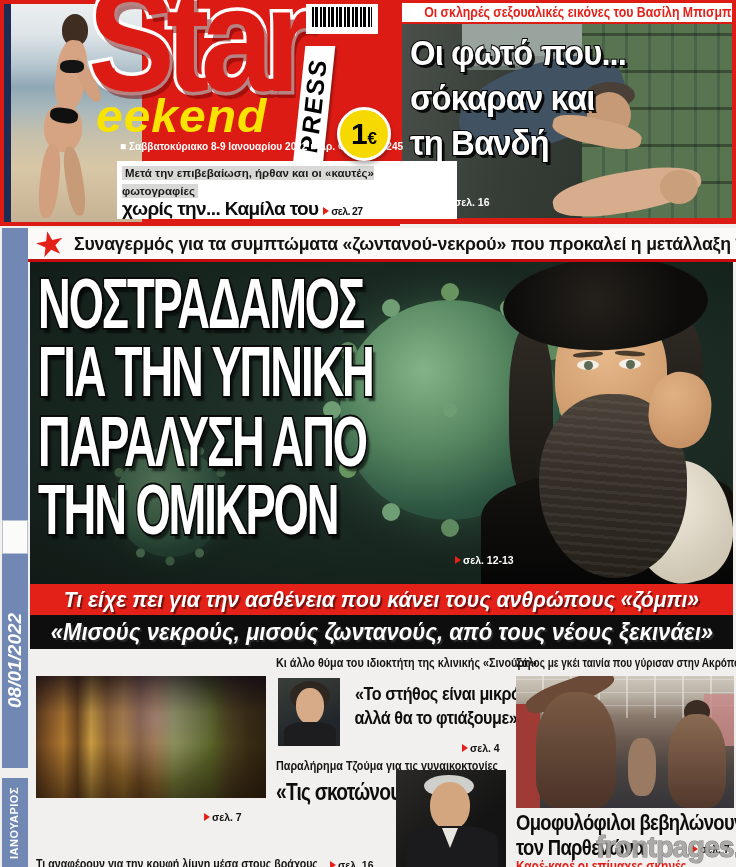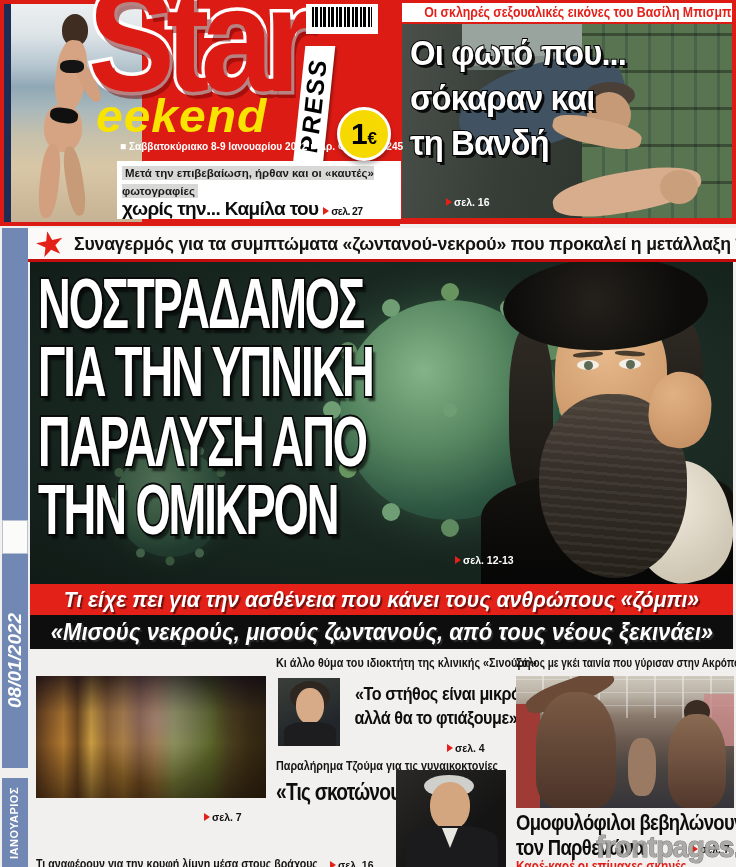"Μετά την επιβεβαίωση, ήρθαν και" .teaser { width: 284px -> 340px }
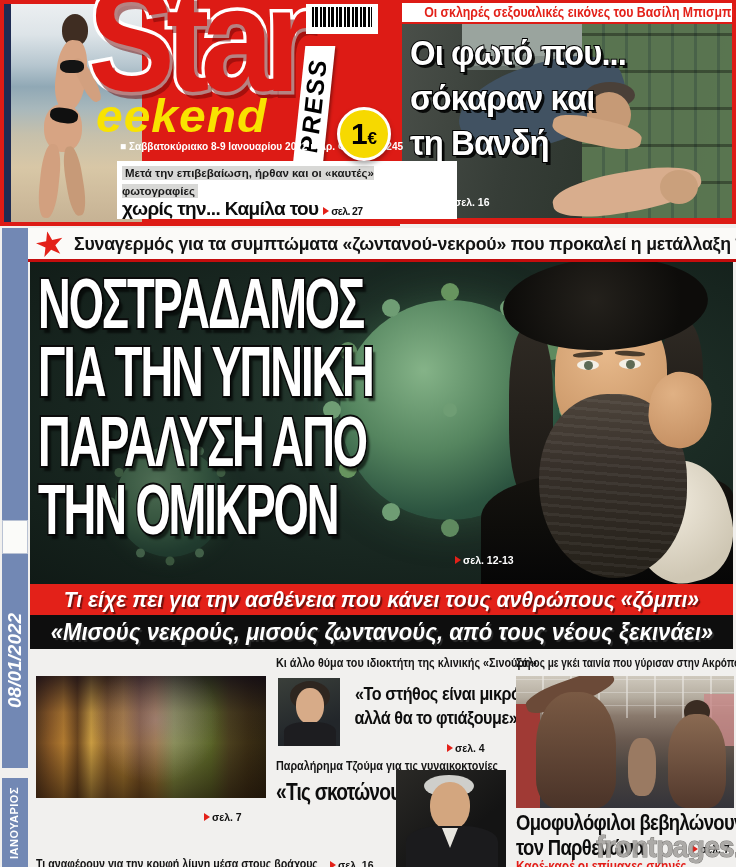"σελ. 4" .bm-page1 { left: 447px -> 462px }
